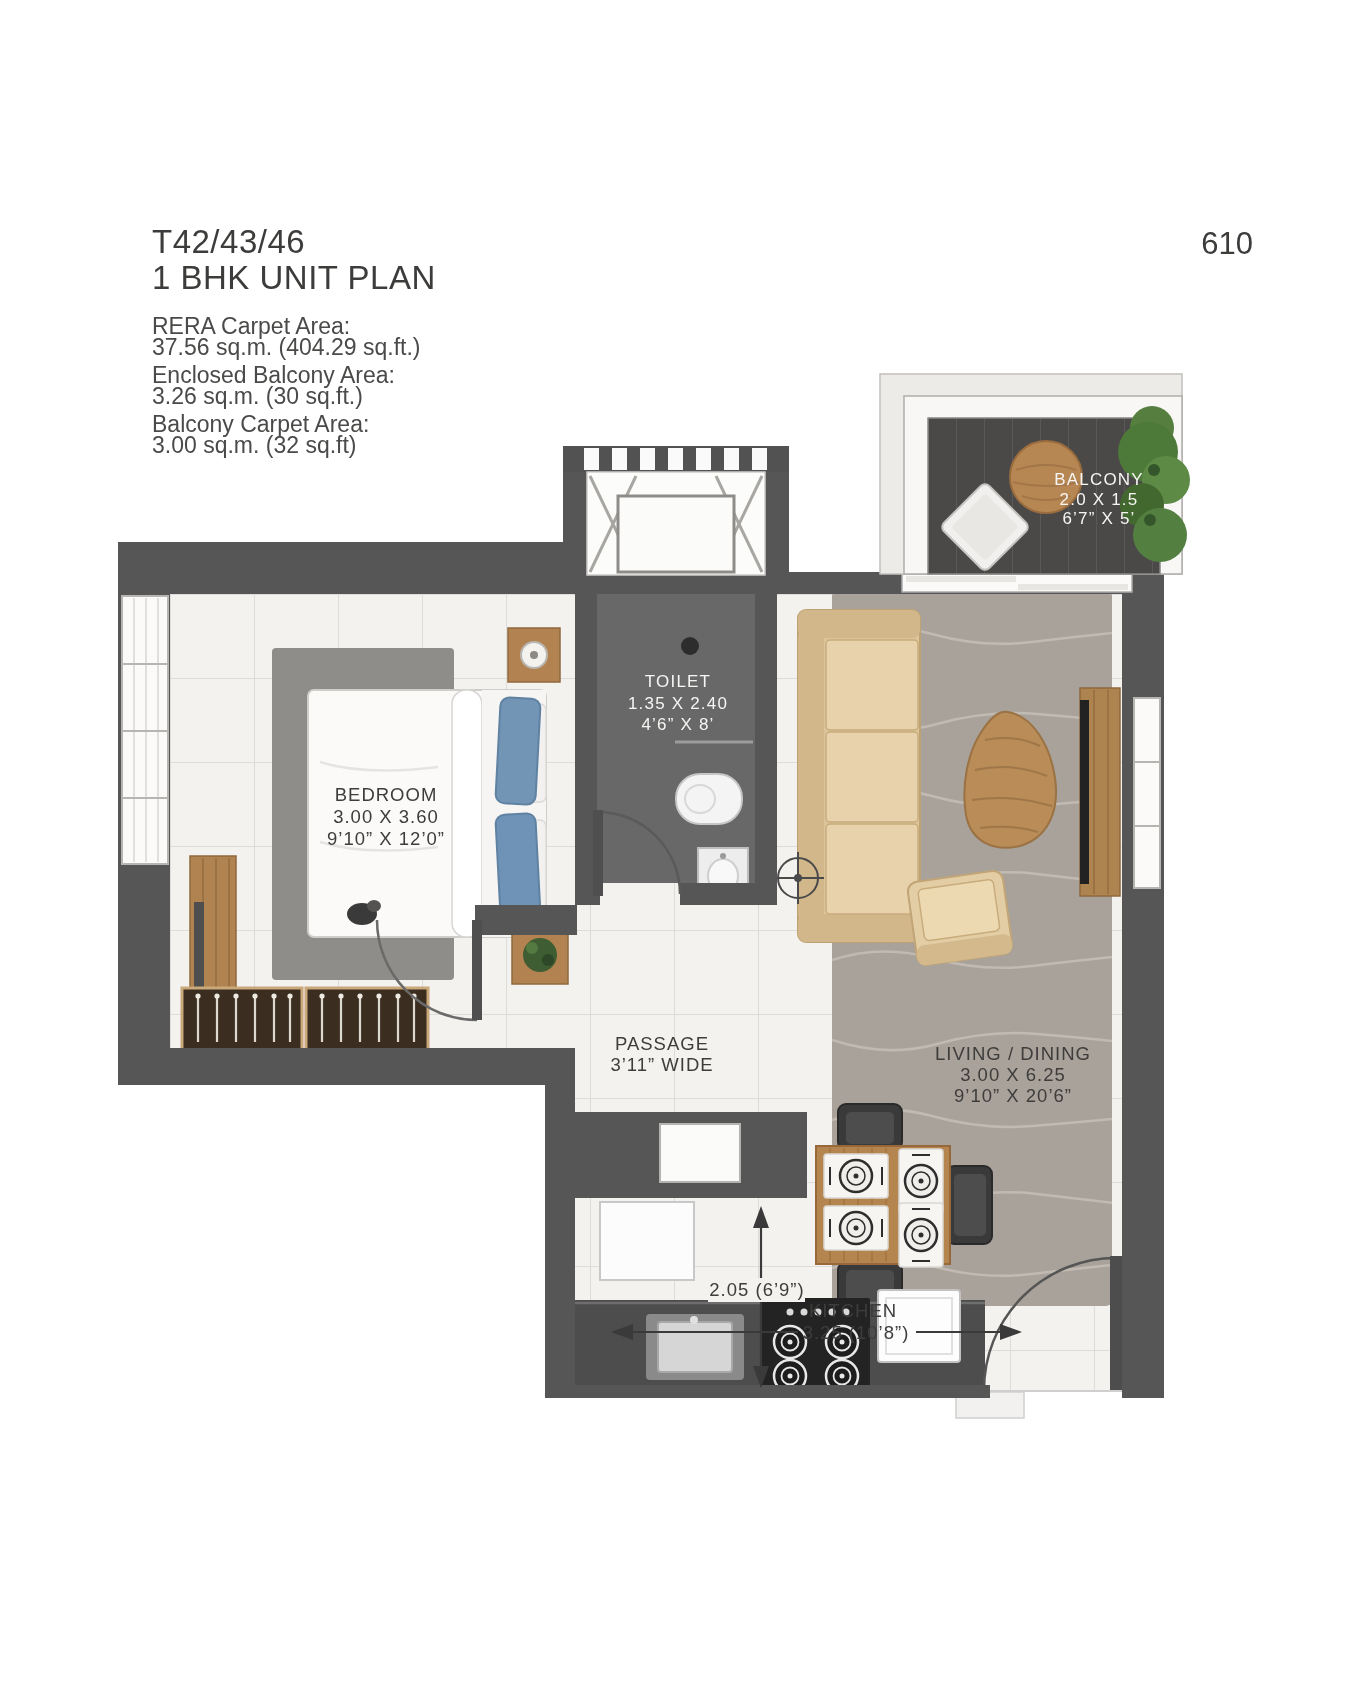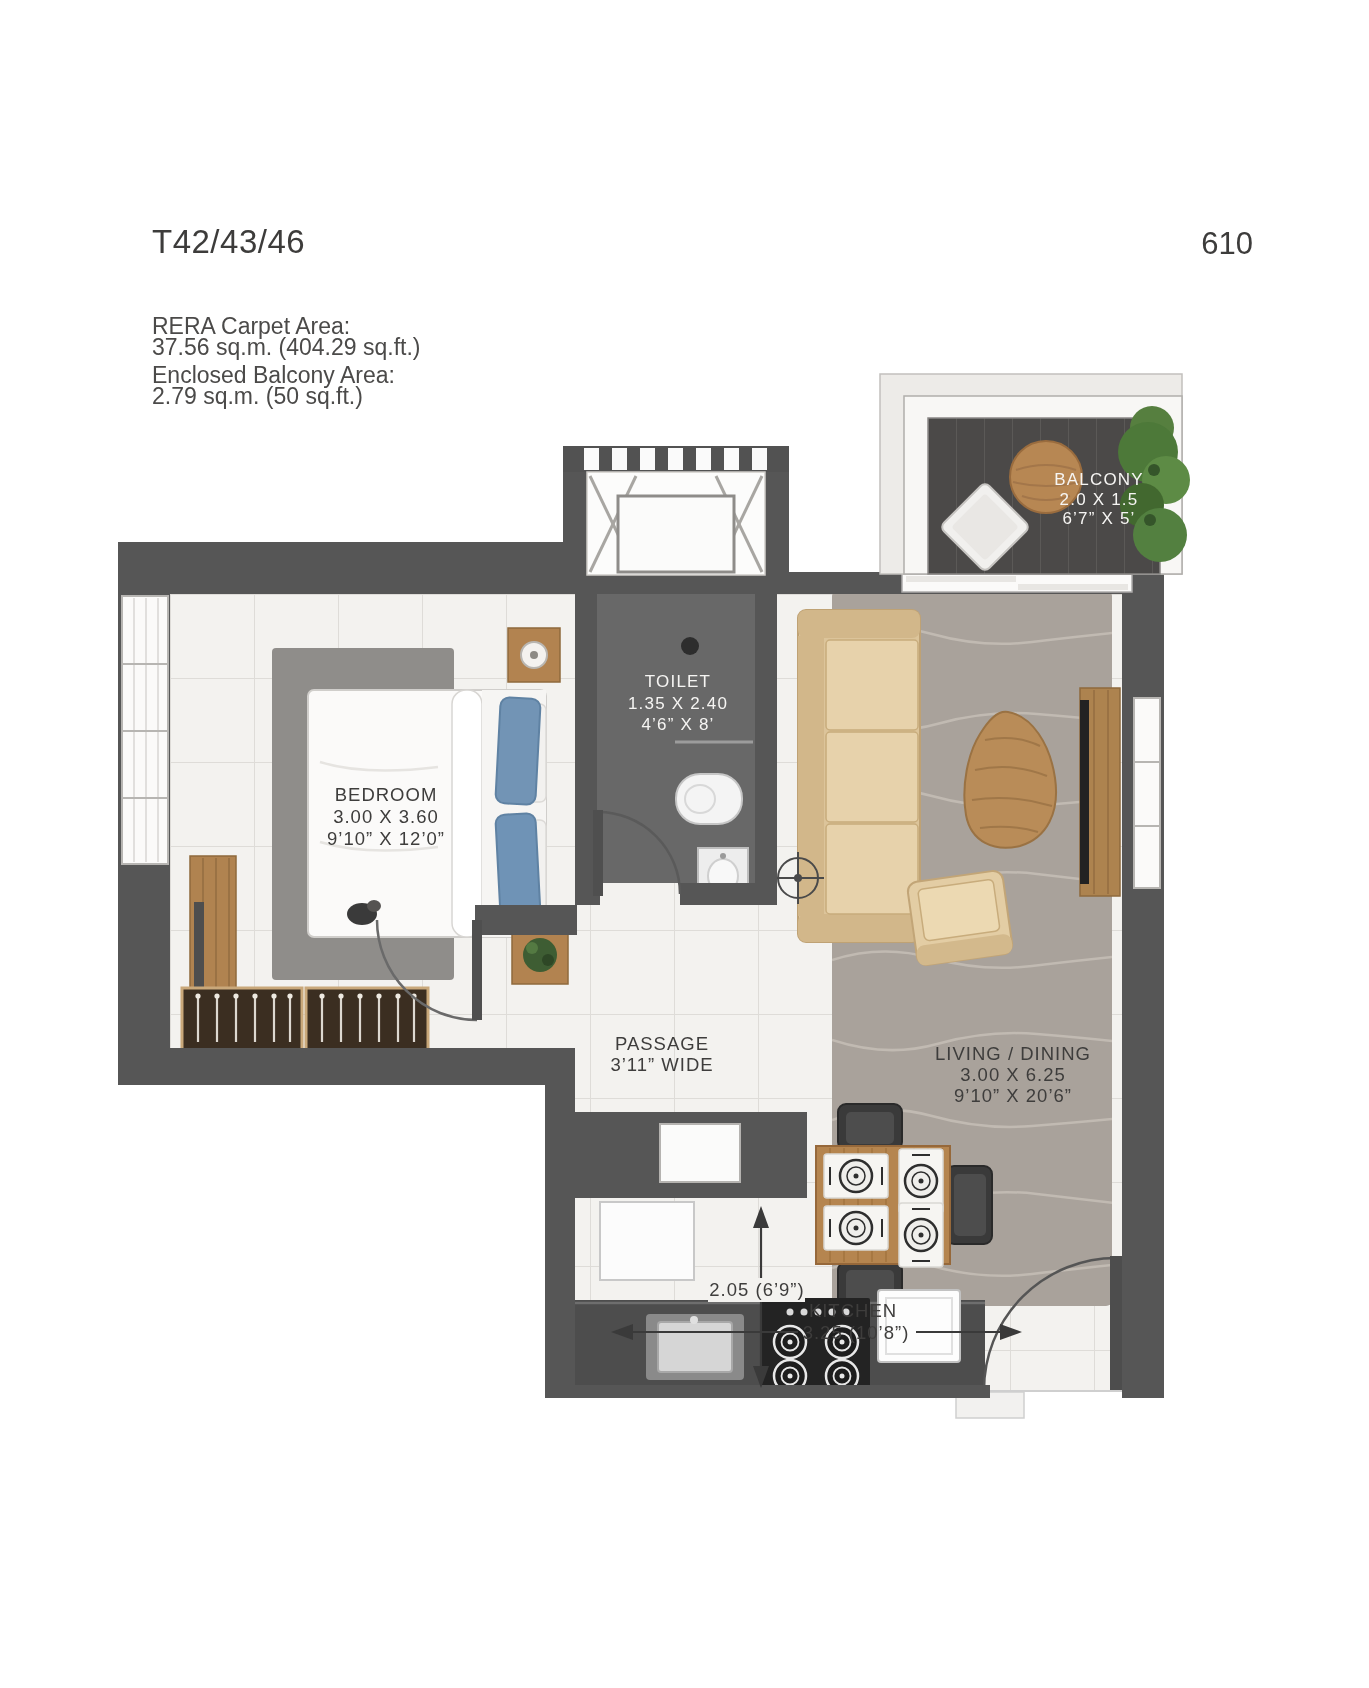"1 BHK UNIT PLAN" div { html: none -> <div>1 BHK UNIT PLAN</div> }
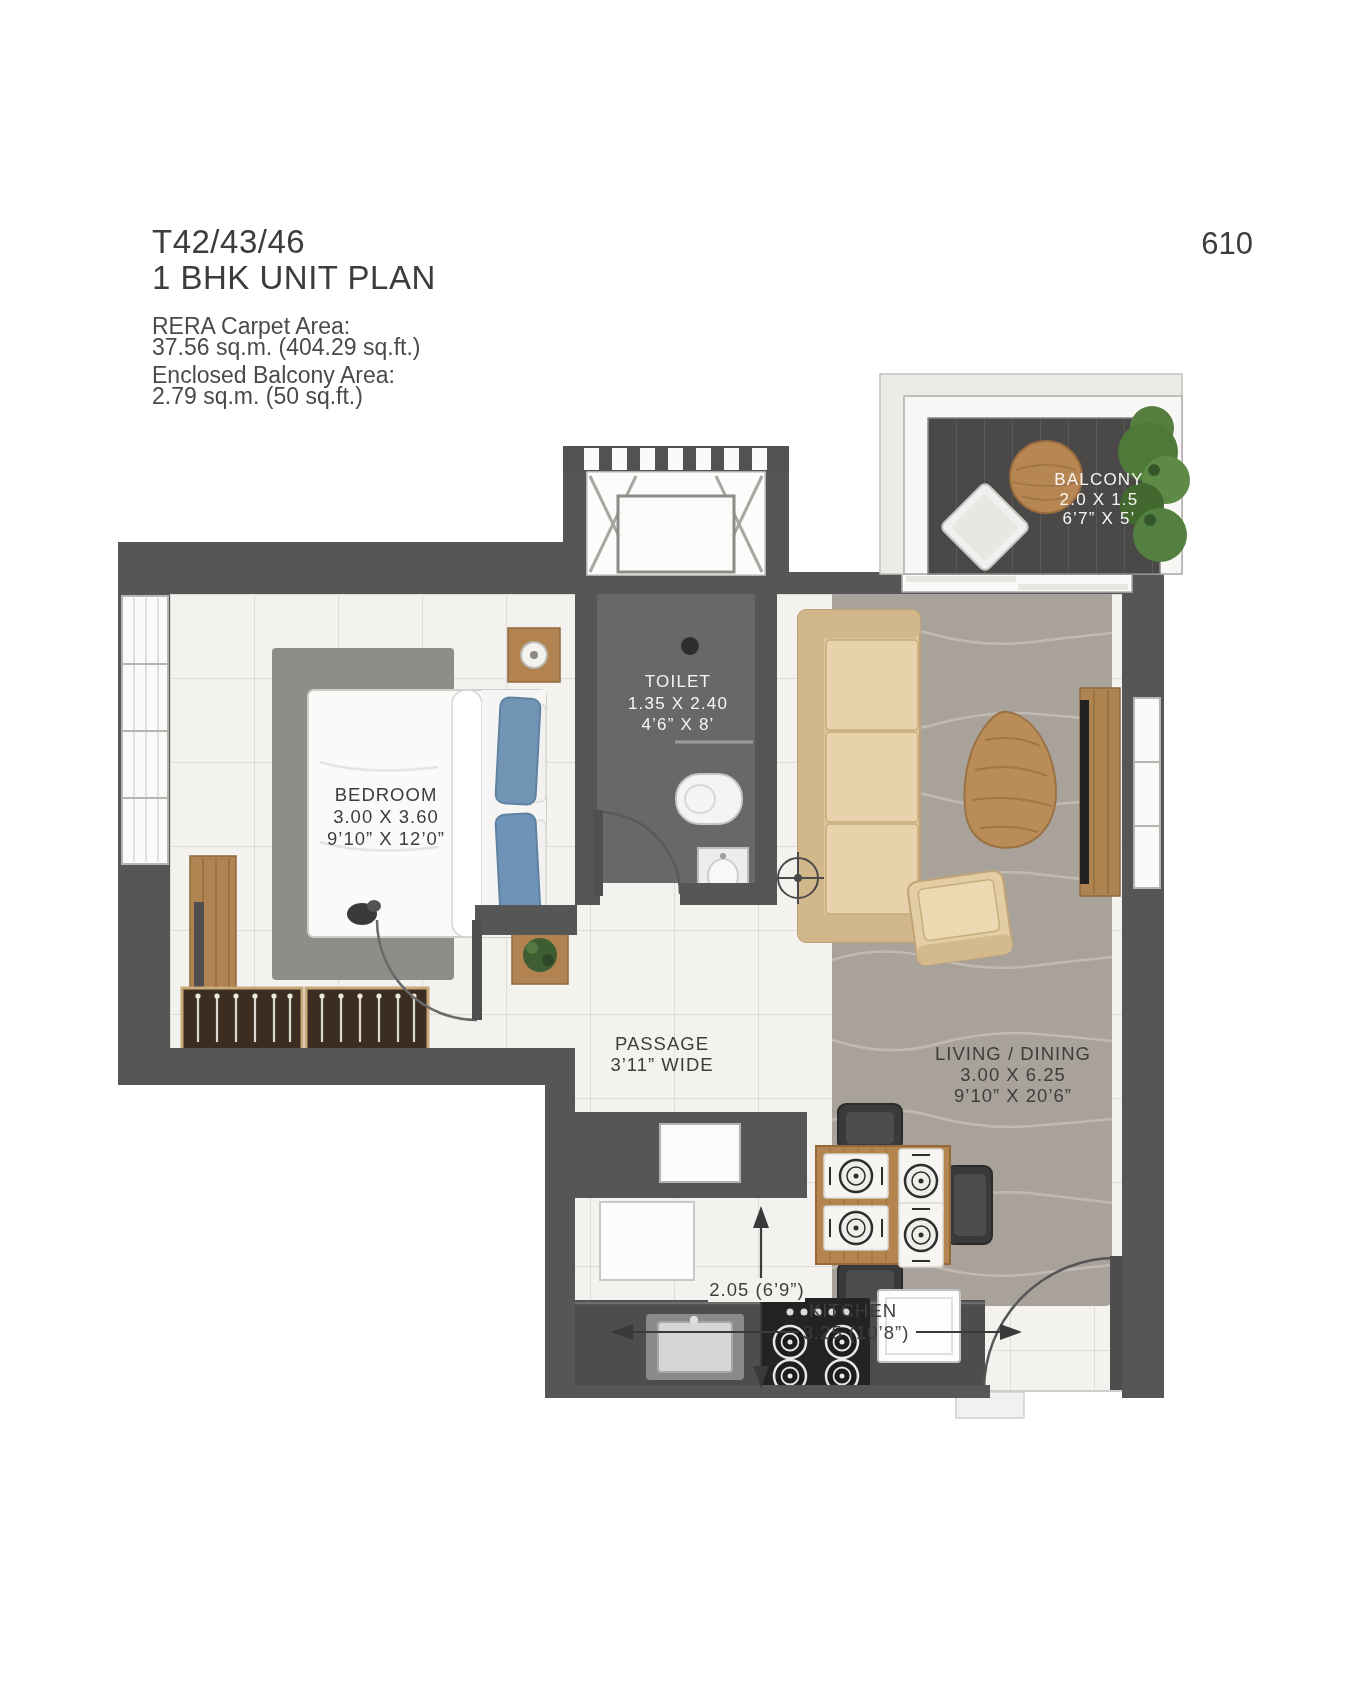"2.79 sq.m. (50 sq.ft.)" div { text: 2.79 sq.m. (50 -> 3.26 sq.m. (30 }
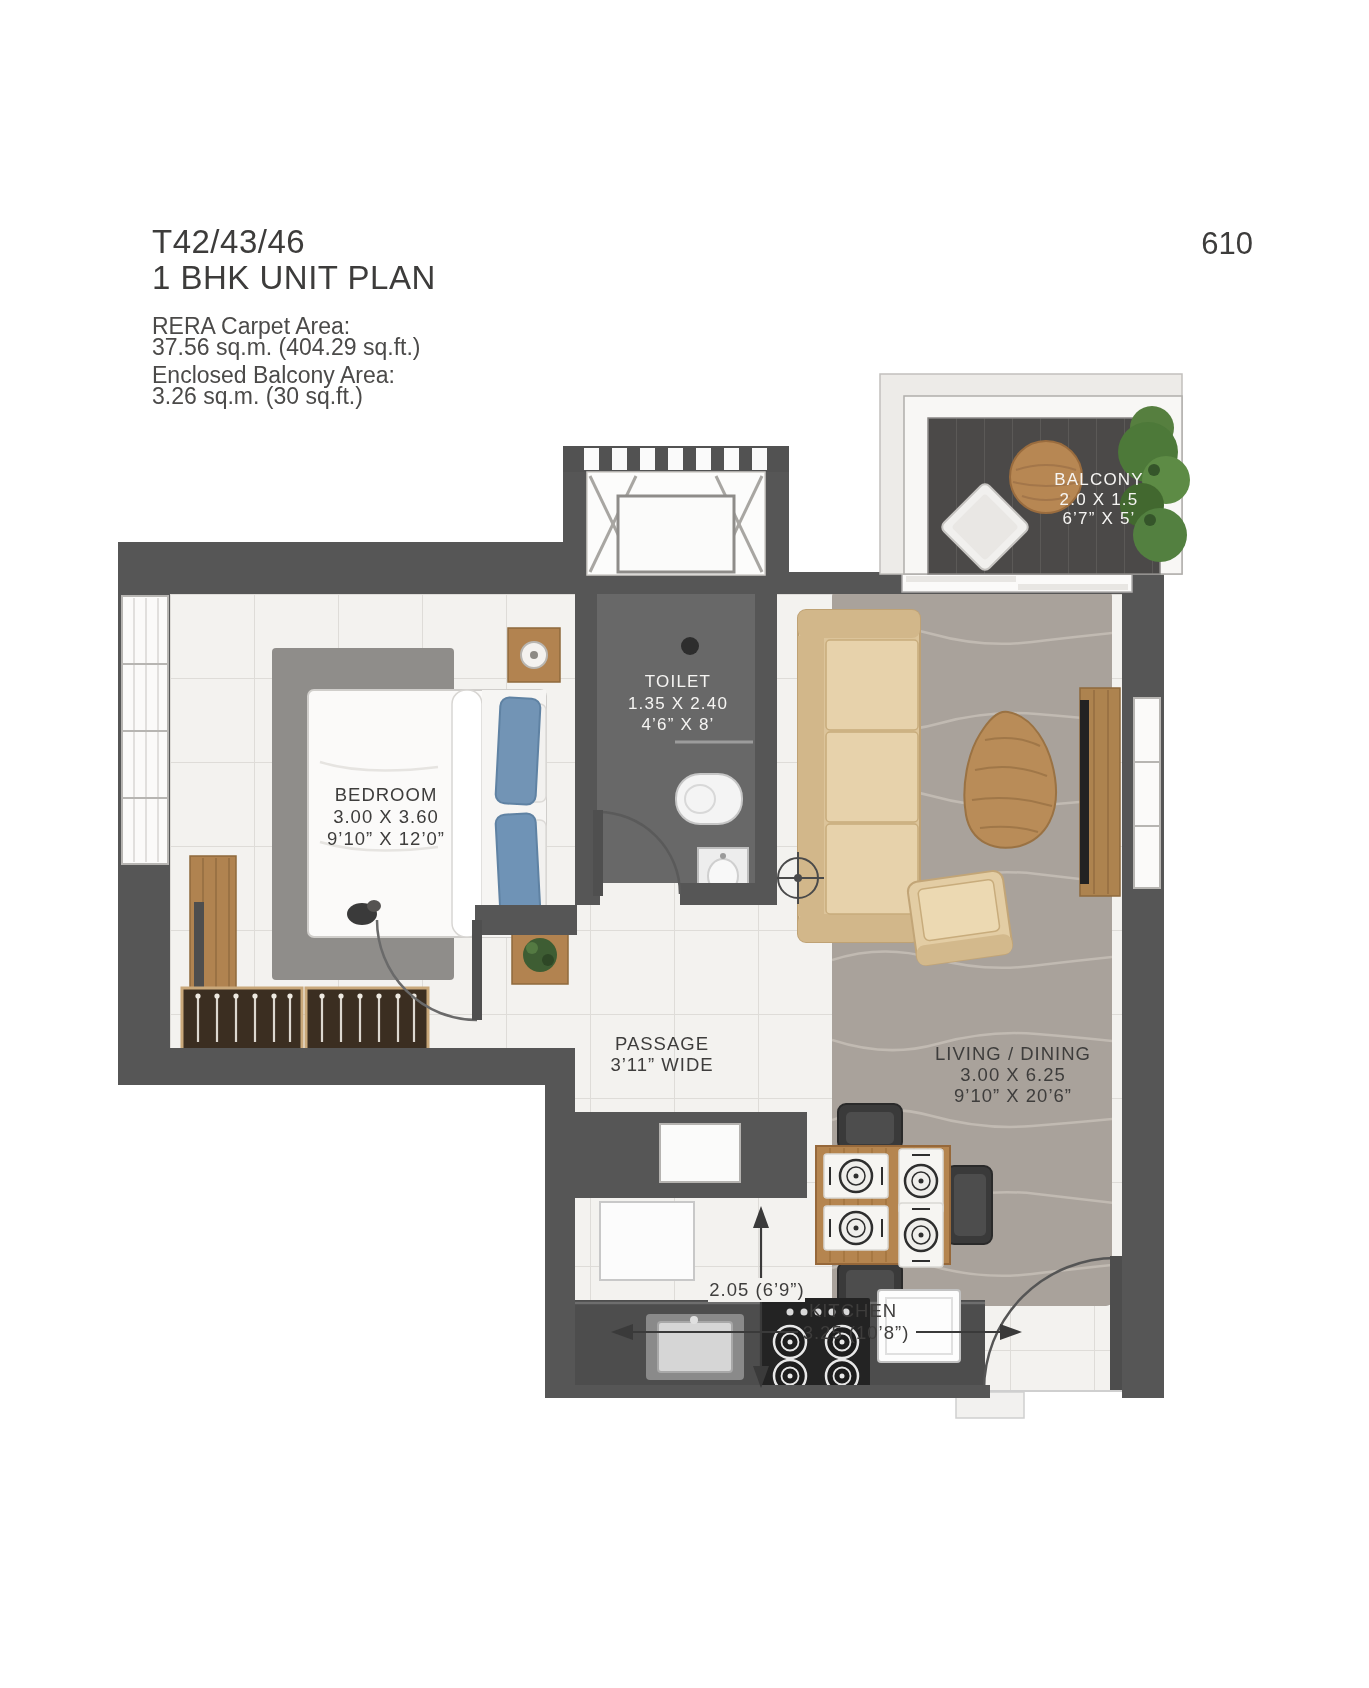"Balcony Carpet Area:" div.area-group { html: none -> <div> <div>Balcony Carpet Area:</div> <div>3.00 sq.m. (32 sq.ft)</div> </div> }
